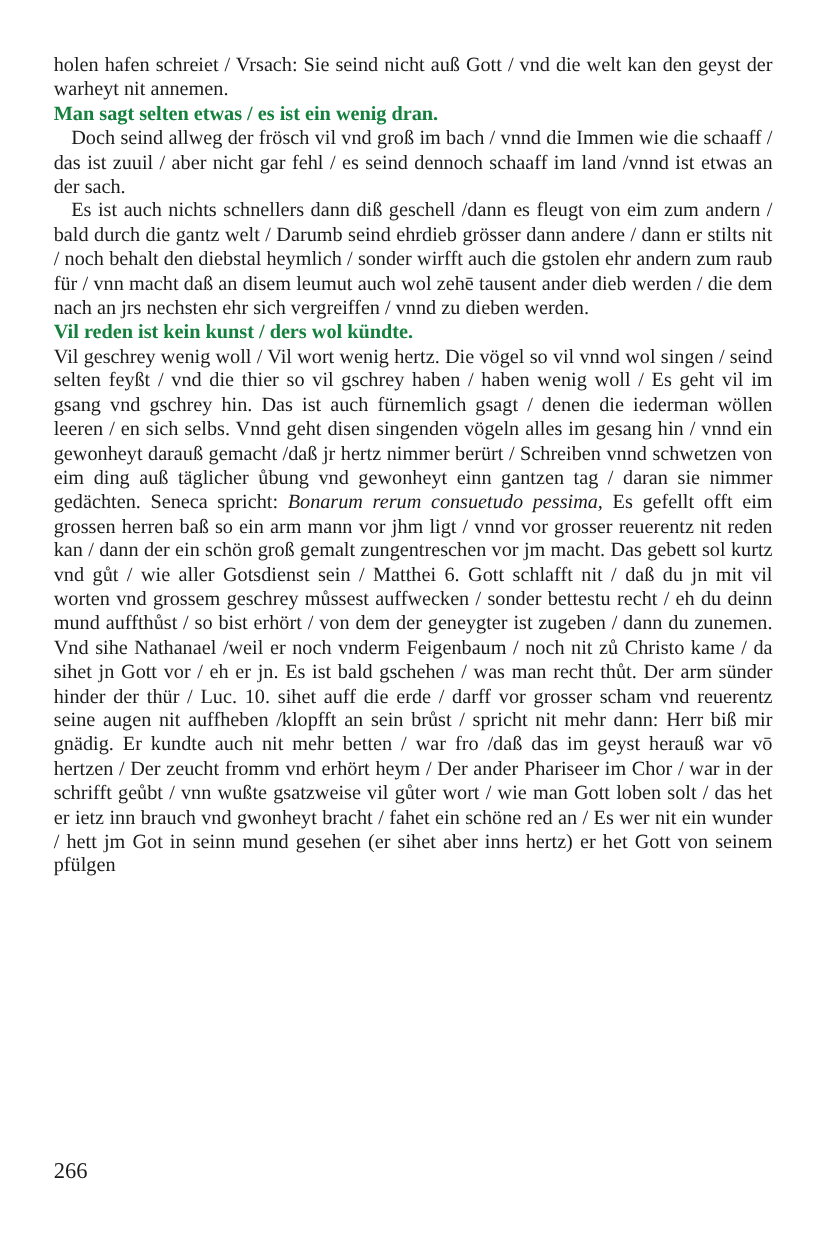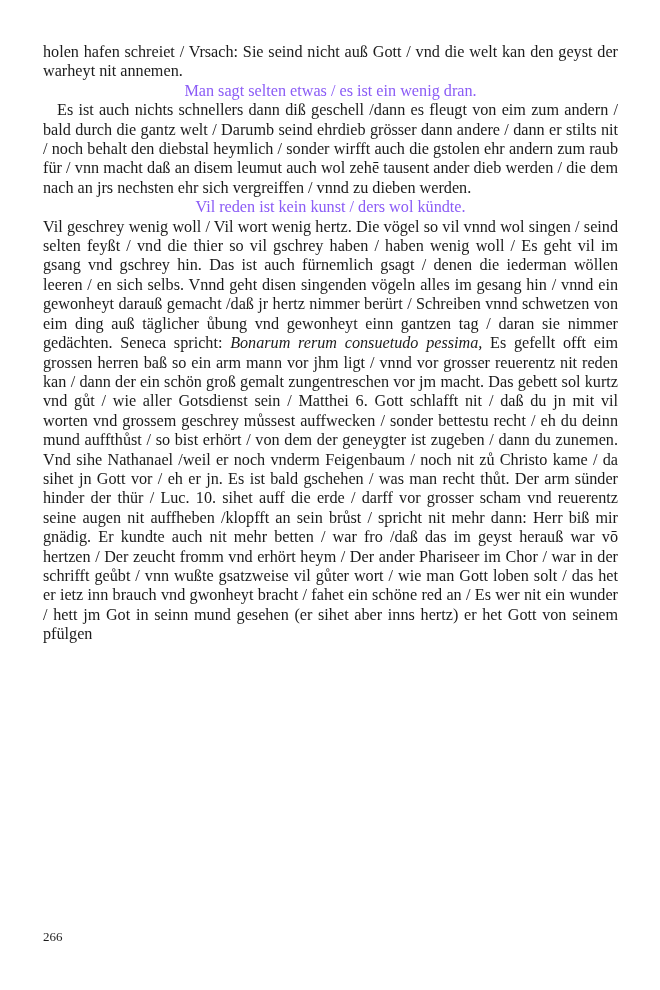"Man sagt selten etwas /" .section-heading { color: #8b5cf6 -> #15803d; font-weight: normal -> bold; text-align: center -> left }
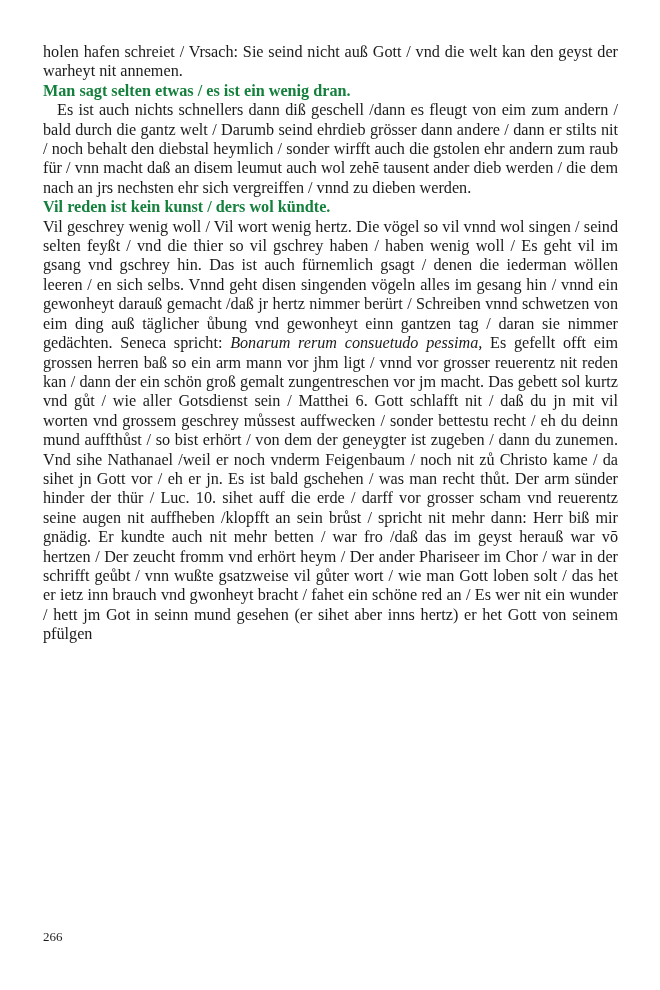"Doch seind allweg der frösch" p.indent { html: none -> <p>Doch seind allweg der frösch vil vnd groß im bach / vnnd die Immen wie die schaaff / das ist zuuil / aber nicht gar fehl / es seind dennoch schaaff im land /vnnd ist etwas an der sach.</p> }
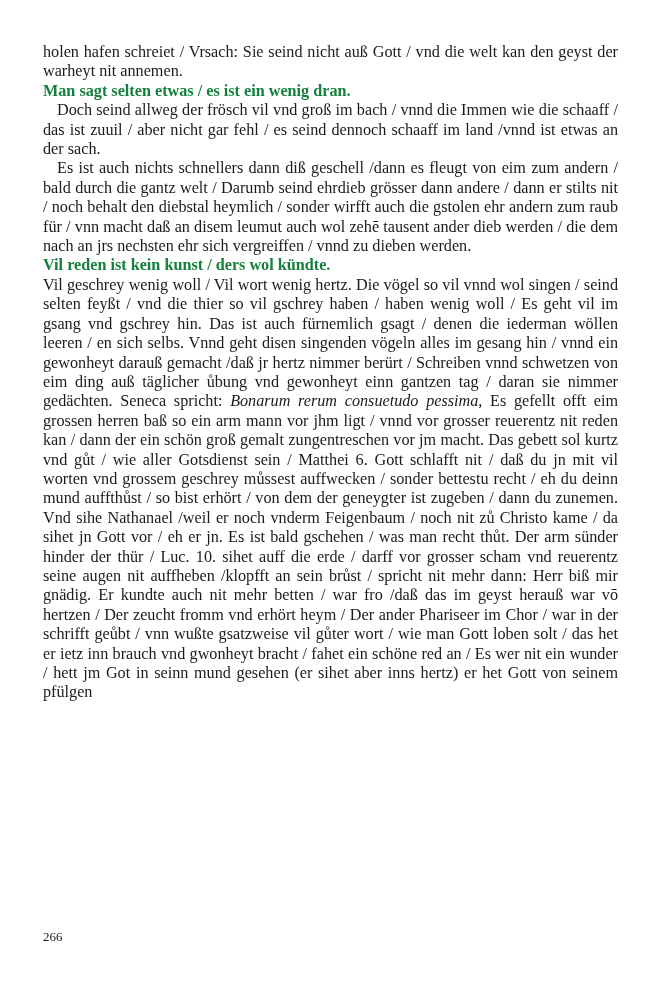"266" .page-number { font-size: 13px -> 18px }
